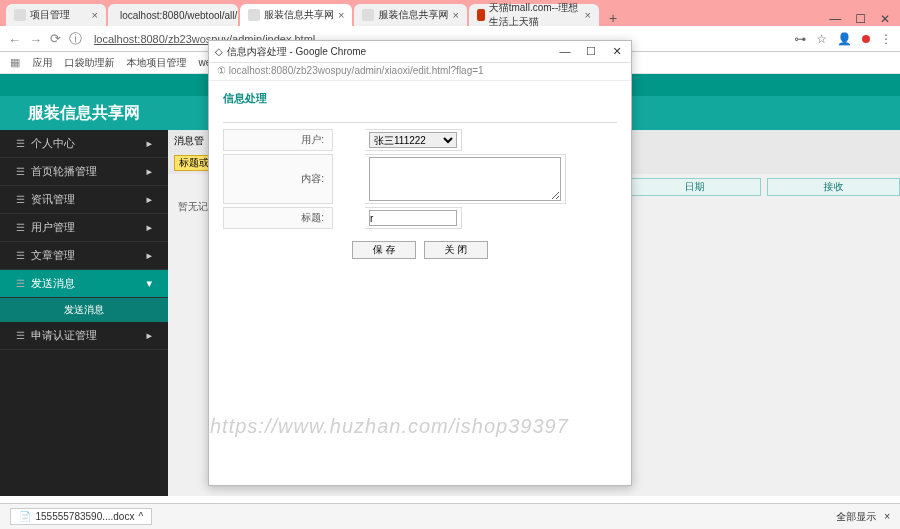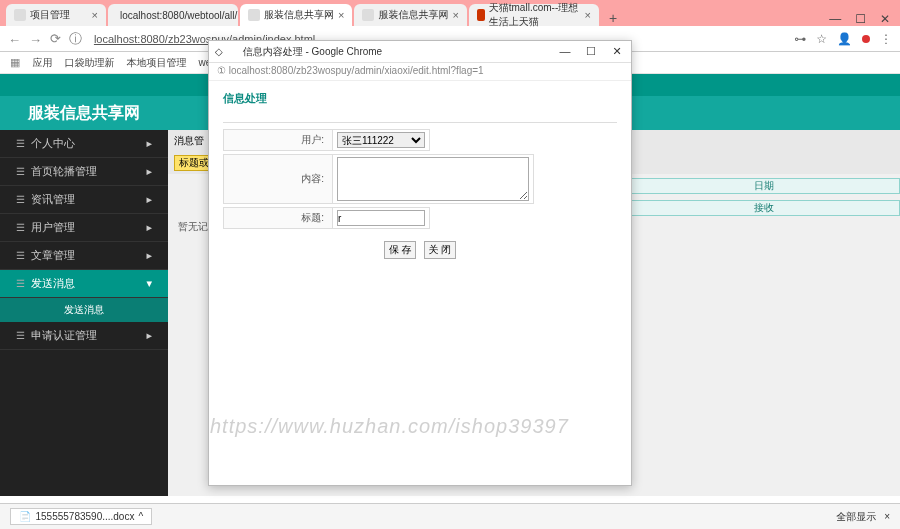"信息内容处理 - Google Chrome" span { margin-left: 20px -> 4px }
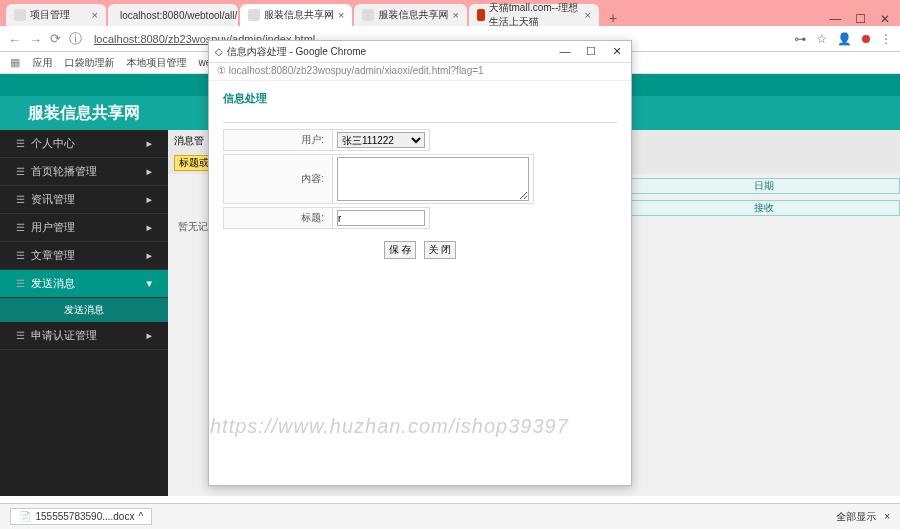"用户:" .form-row { gap: none -> 32px }
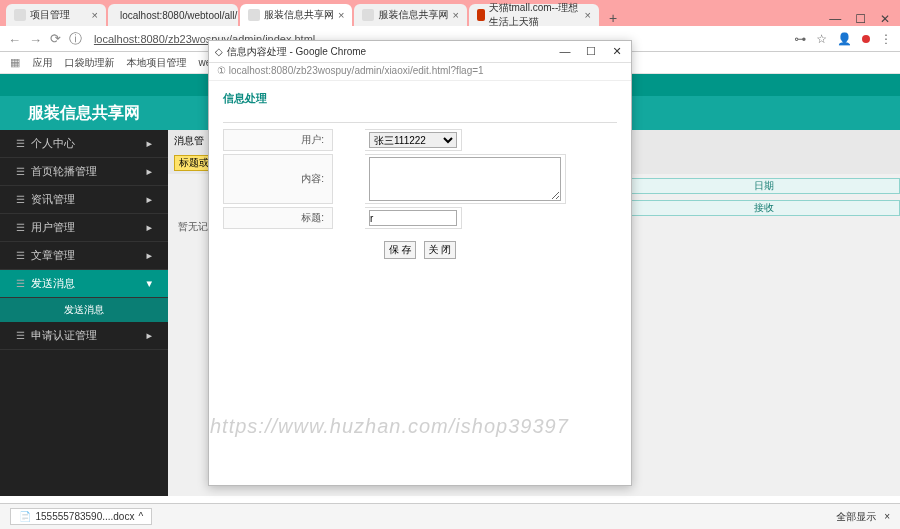"日期" .tablehead { flex-direction: column -> none }
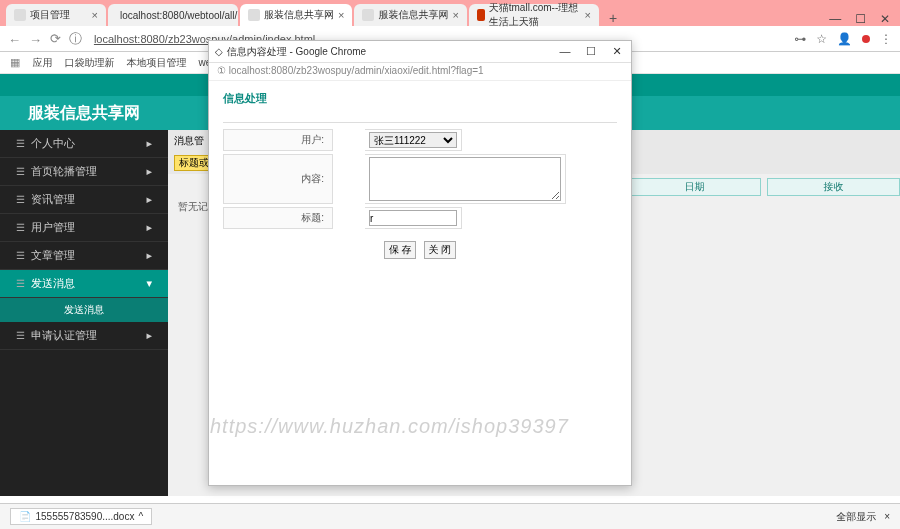"保 存" .btn-row button { font-family: Liberation Serif, serif -> none; padding: 1px 4px -> 1px 20px }
